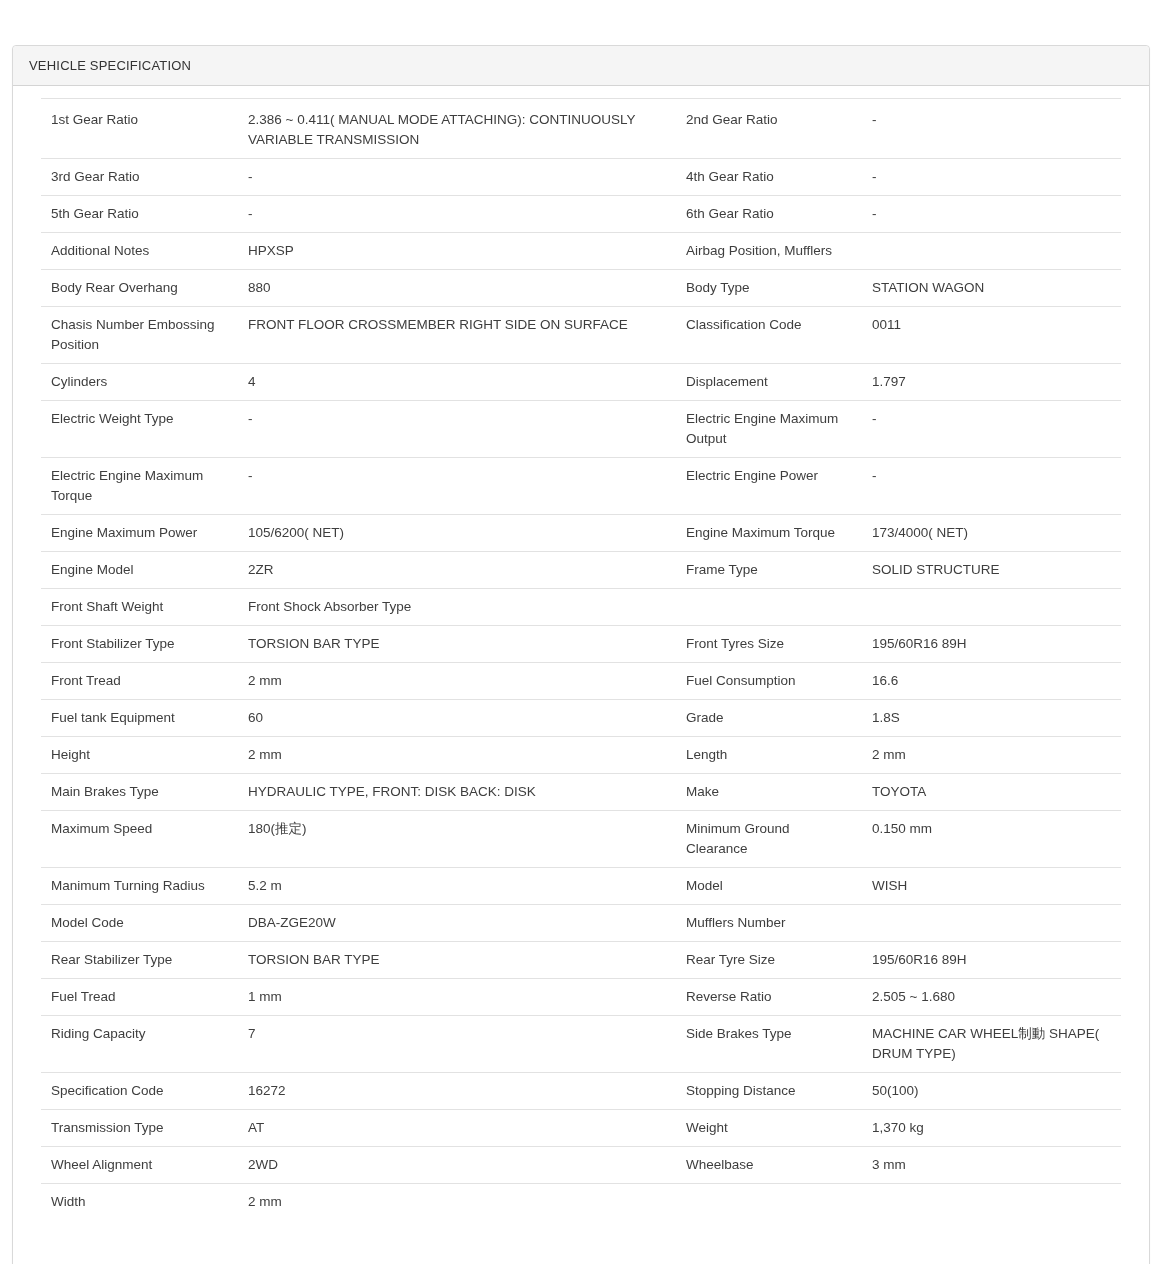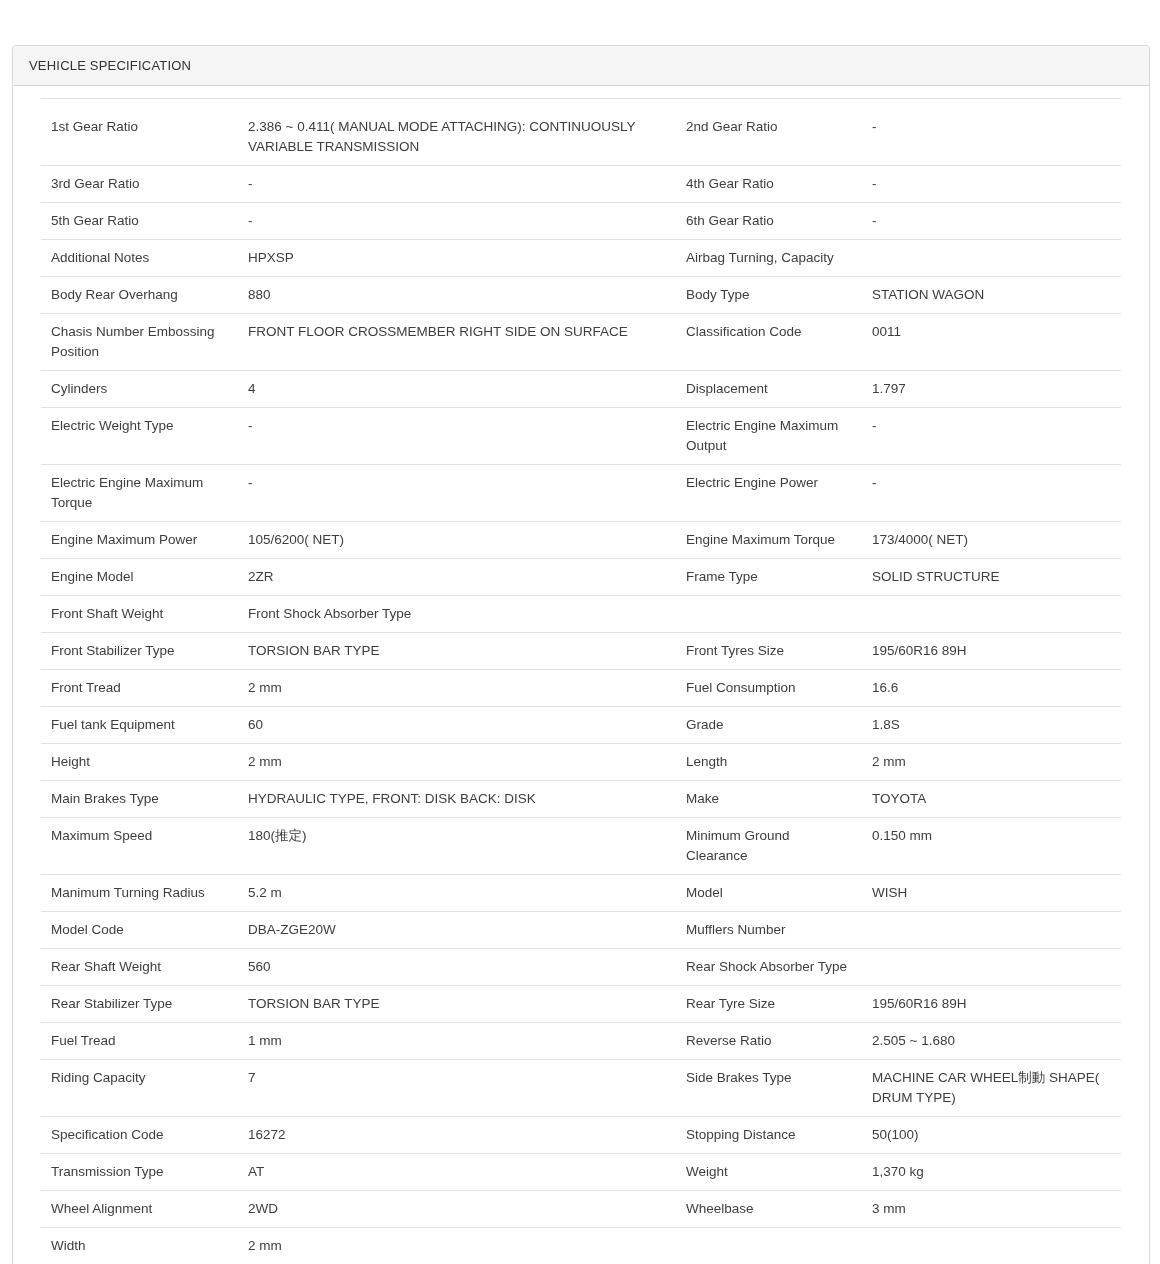"1st Gear Ratio" .spec-row:first-child { padding-top: 18px -> 11px }
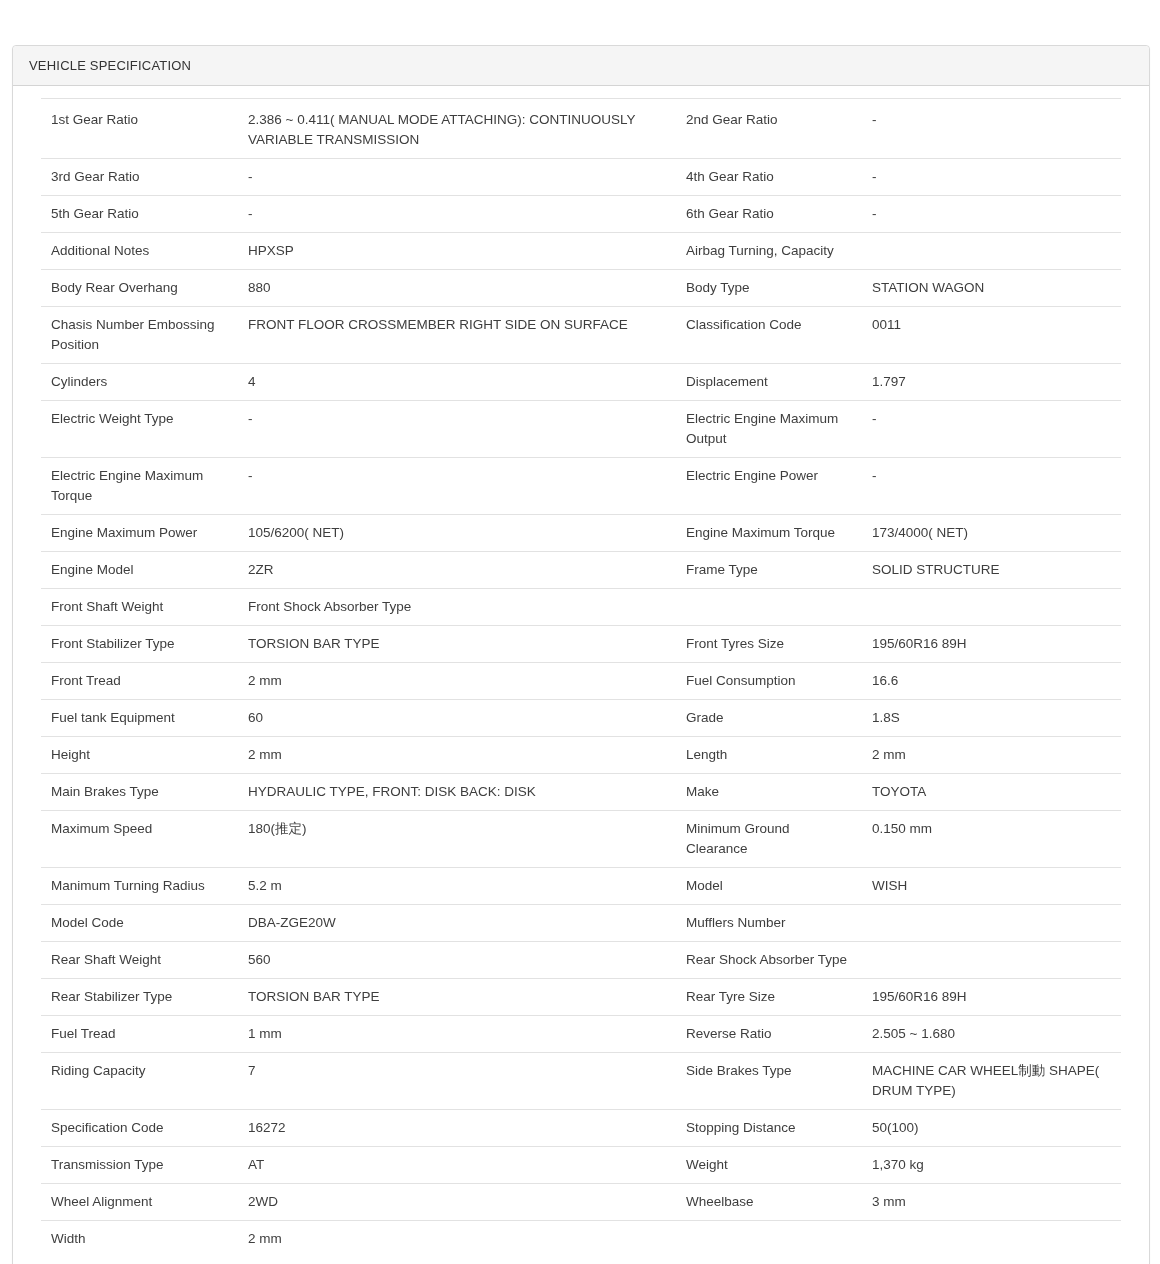"Airbag Turning, Capacity" div.spec-cell { text: Turning, Capacity -> Position, Mufflers }
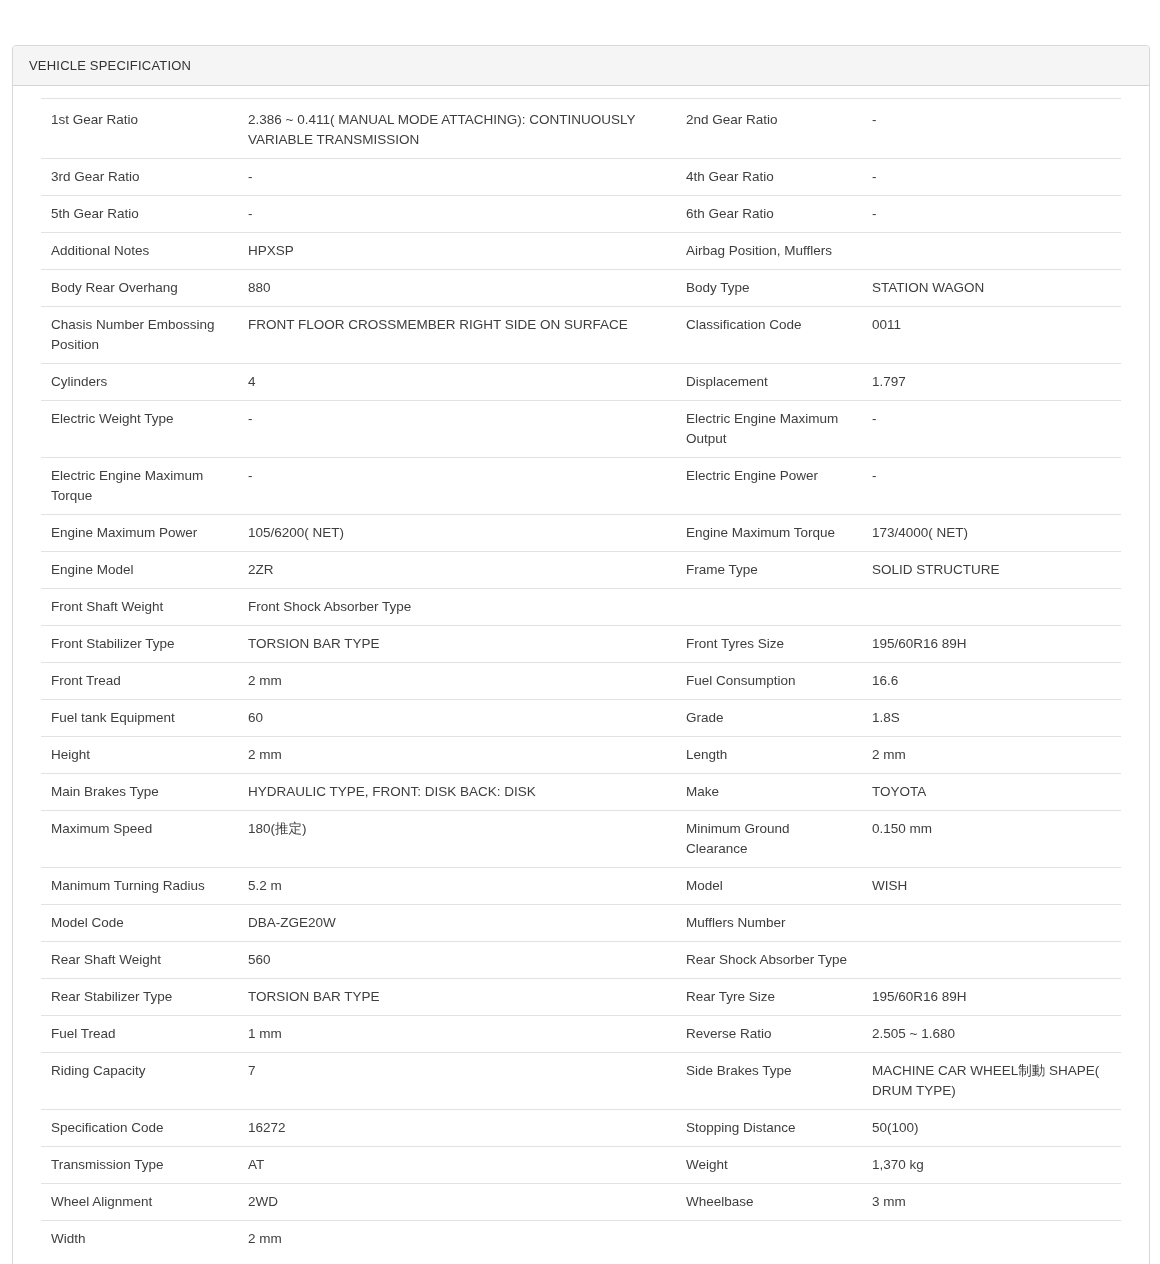"Rear Shaft Weight" div.spec-row { html: <div> <div>Rear Shaft Weight</div> <div>560</div> <div>Rear Shock Absorber Type</div> <div></div> </div> -> none }
